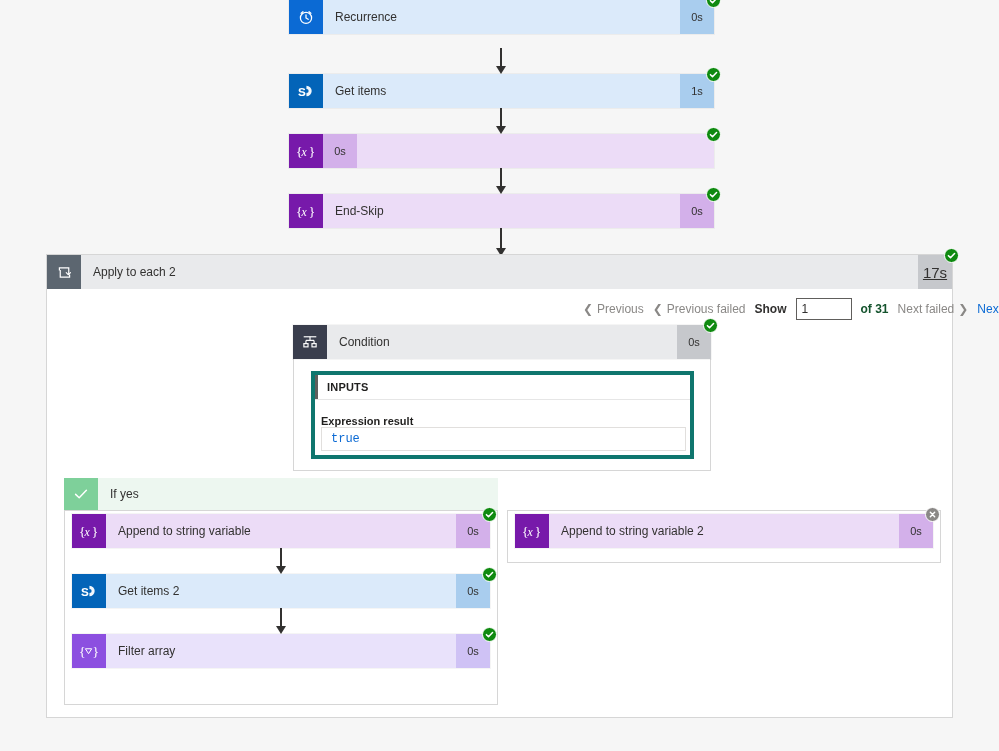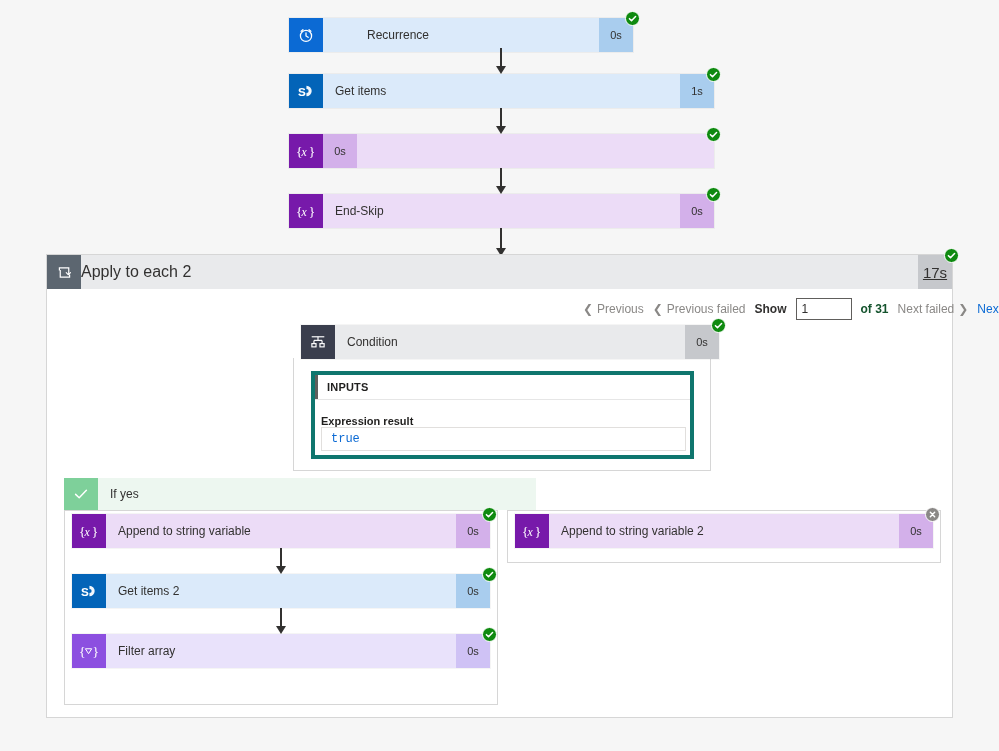"Recurrence" div.card { gap: 32px -> none; top: 18px -> 0; width: 344px -> 425px }
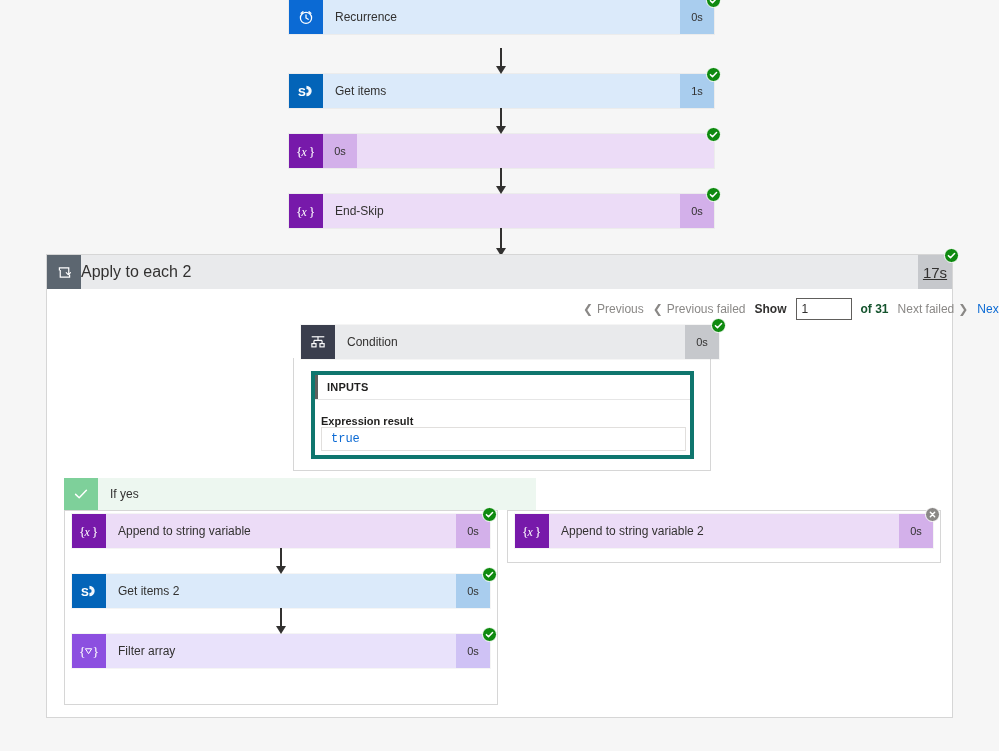"Apply to each 2" div.title { font-size: 16px -> 12px; padding-left: none -> 12px }
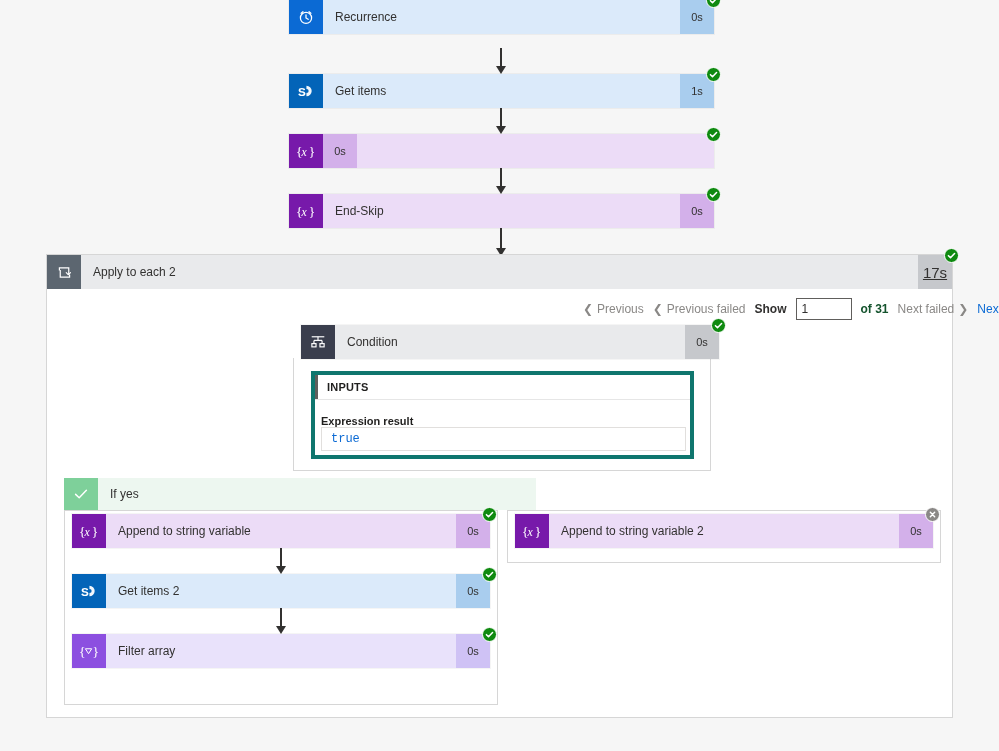"Condition" .t-cond { margin-left: 8px -> none }
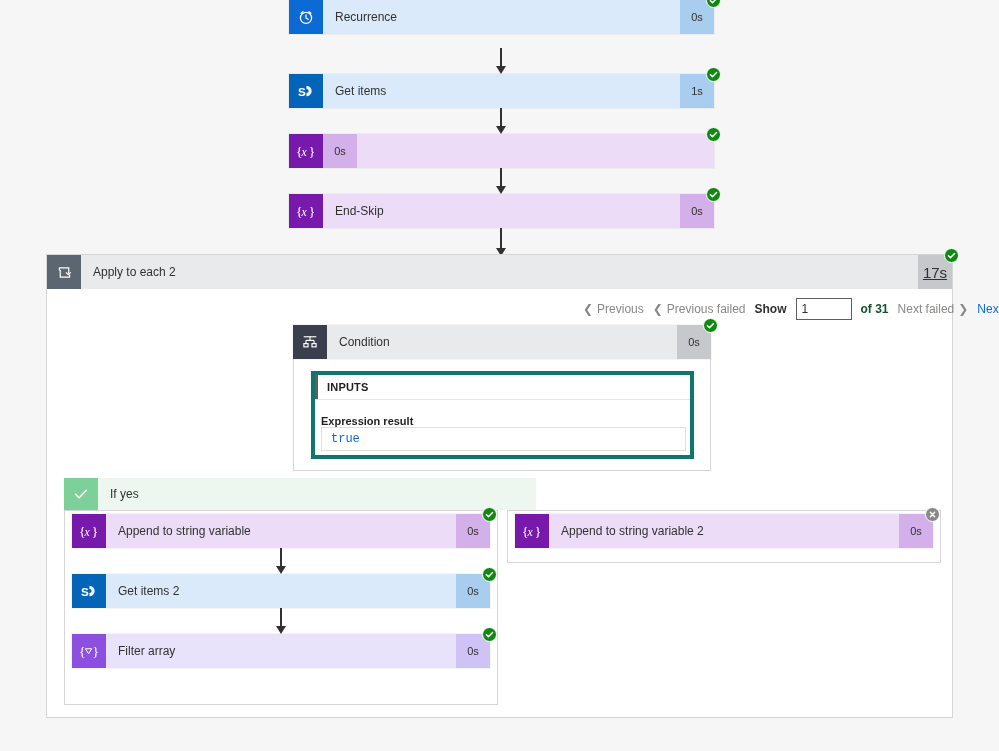"If yes" div.branch-head { width: 472px -> 434px }
